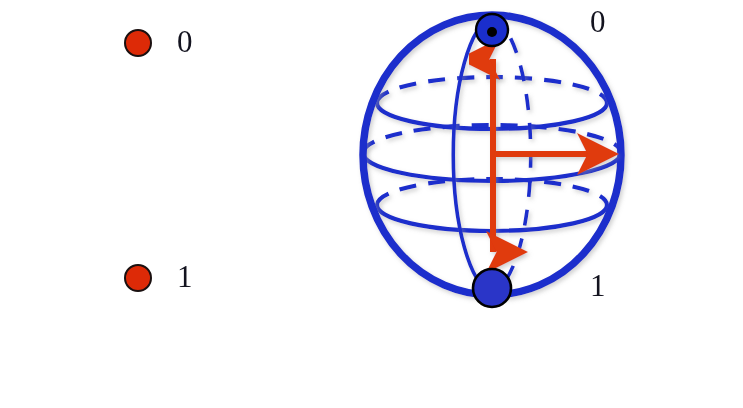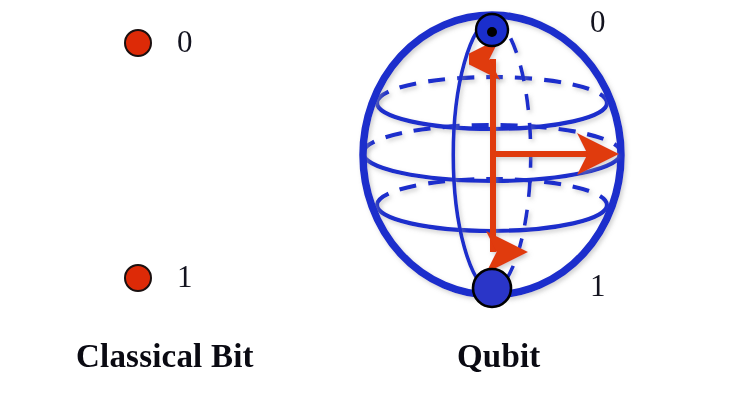"Classical Bit" div.caption { html: <div>Classical Bit</div> -> none }
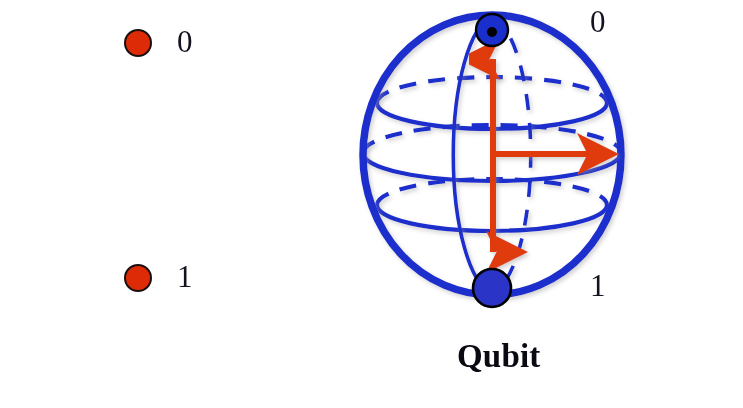"Qubit" div.caption { html: <div>Qubit</div> -> none }
